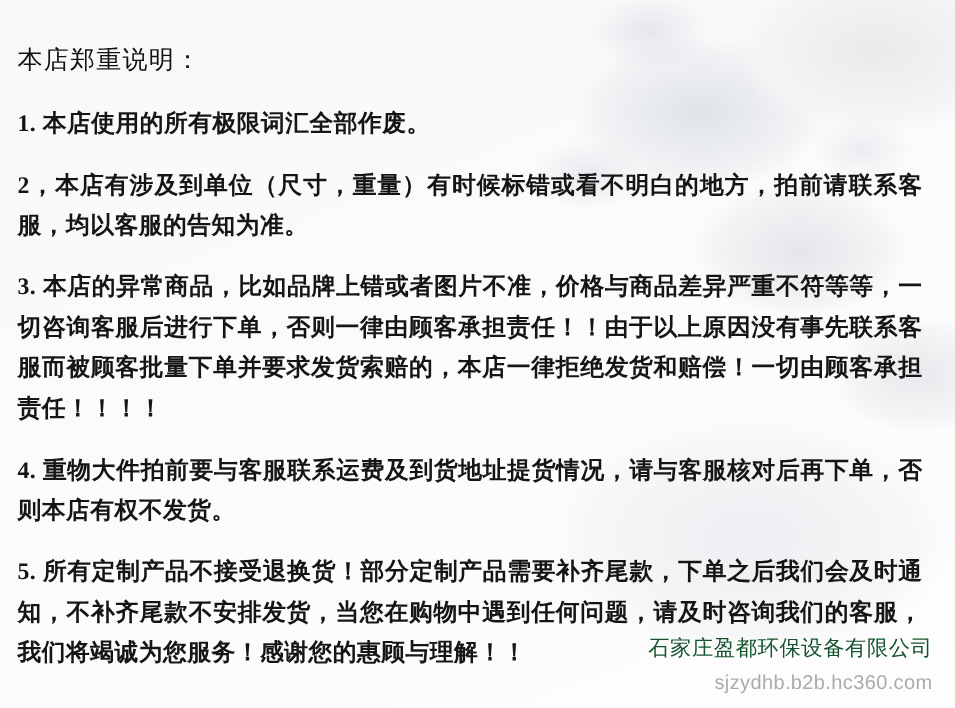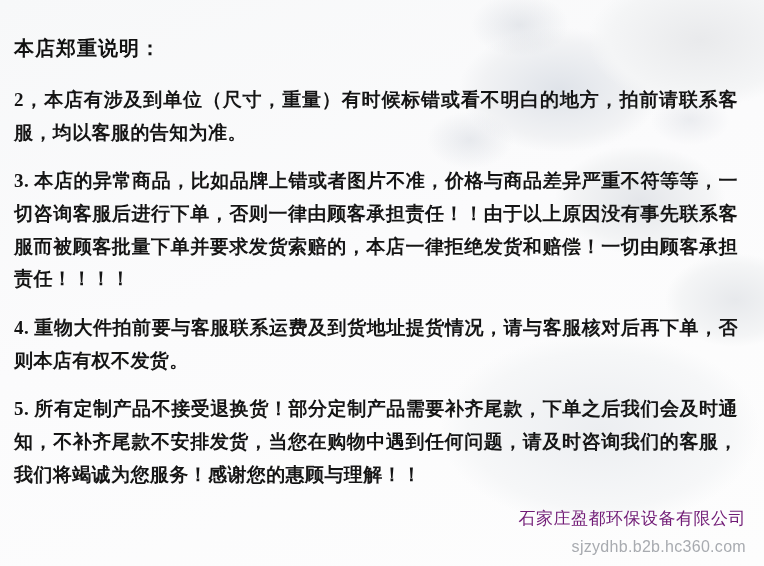"本店郑重说明：" .doc-title { font-weight: bold -> normal }
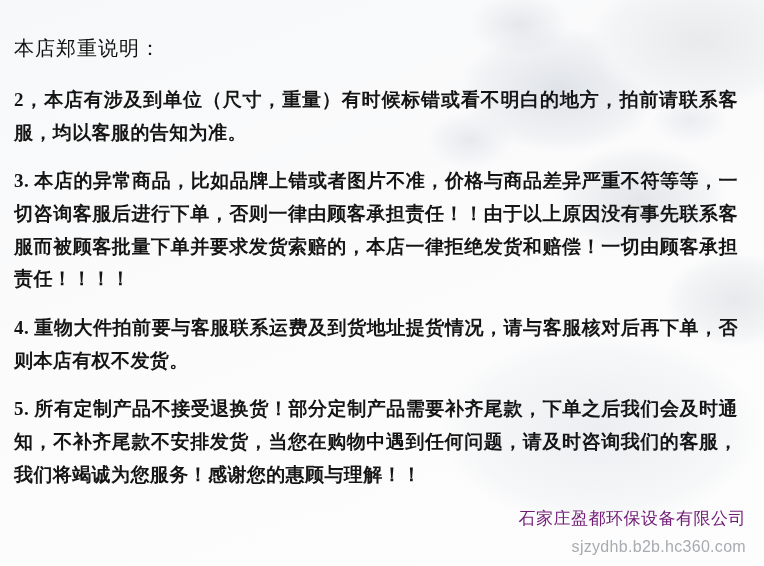"1. 本店使用的所有极限词汇全部作废。" p.para { html: none -> <p>1. 本店使用的所有极限词汇全部作废。</p> }
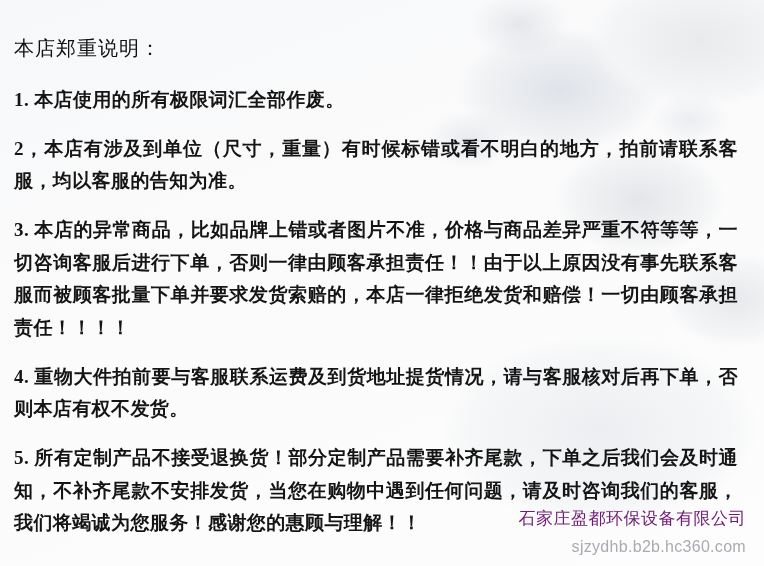"石家庄盈都环保设备有限公司" .watermark-company { color: #701a75 -> #14532d }
